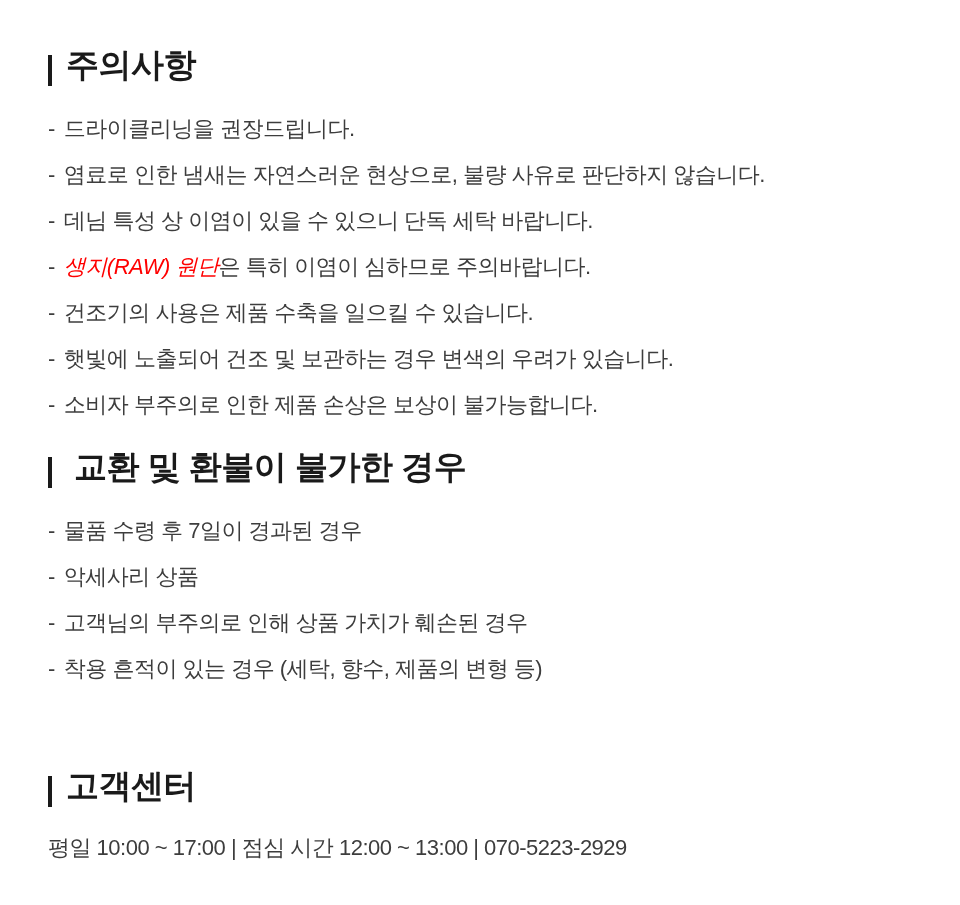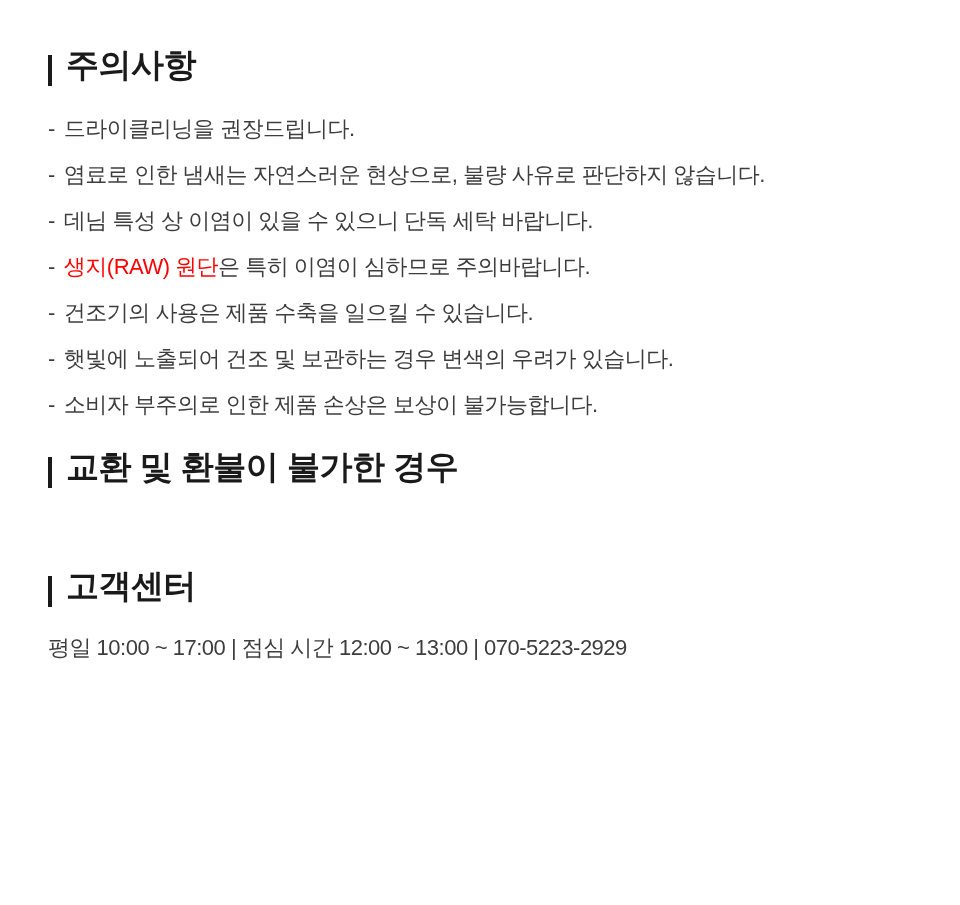"생지(RAW) 원단" .notice-list li .hl { font-style: none -> italic }
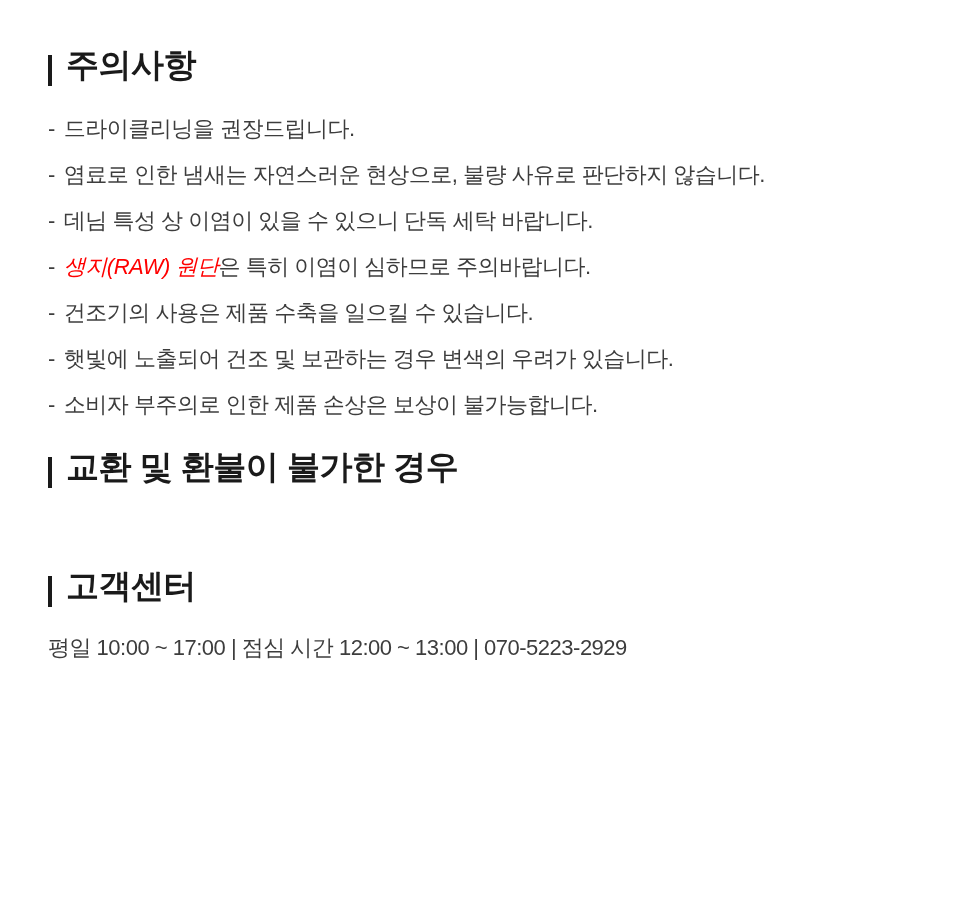"교환 및 환불이 불가한 경우" .sec-no-exchange .sec-title { gap: none -> 8px }
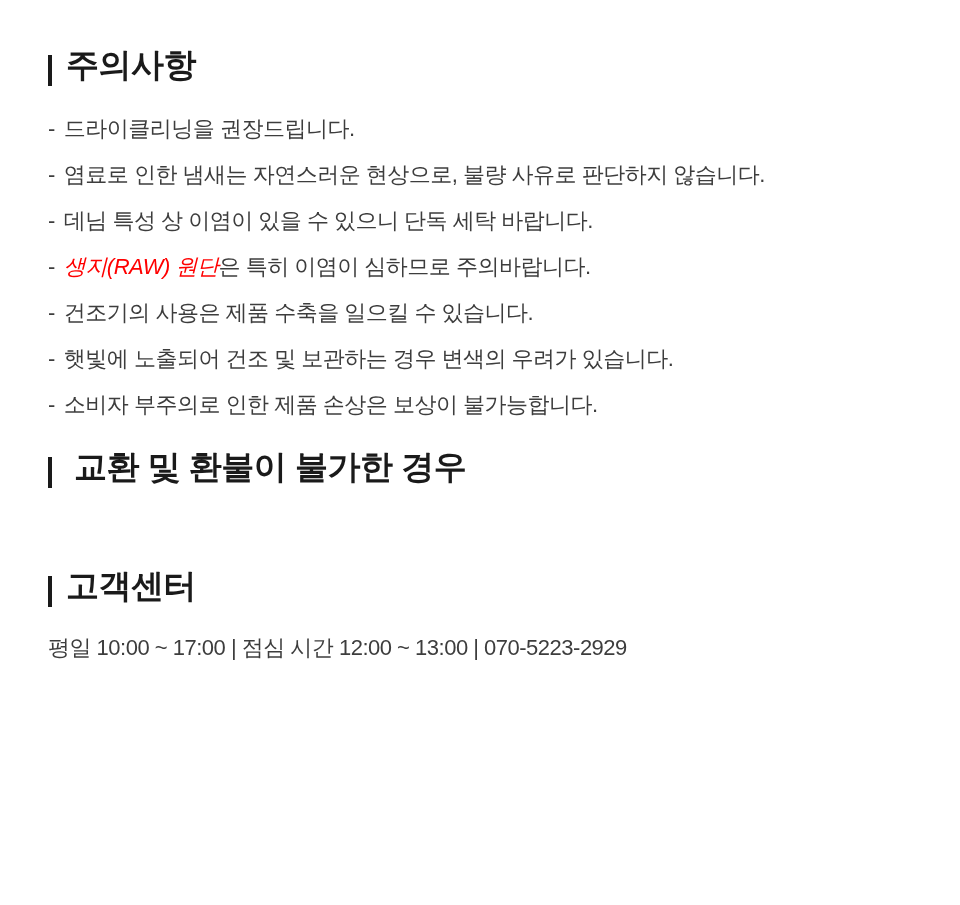"- 물품 수령 후 7일이" ul.notice-list { html: none -> <ul> <li><span>-</span><span>물품 수령 후 7일이 경과된 경우</span></li> <li><span>-</span><span>악세사리 상품</span></li> <li><span>-</span><span>고객님의 부주의로 인해 상품 가치가 훼손된 경우</span></li> <li><span>-</span><span>착용 흔적이 있는 경우 (세탁, 향수, 제품의 변형 등)</span></li> </ul> }
